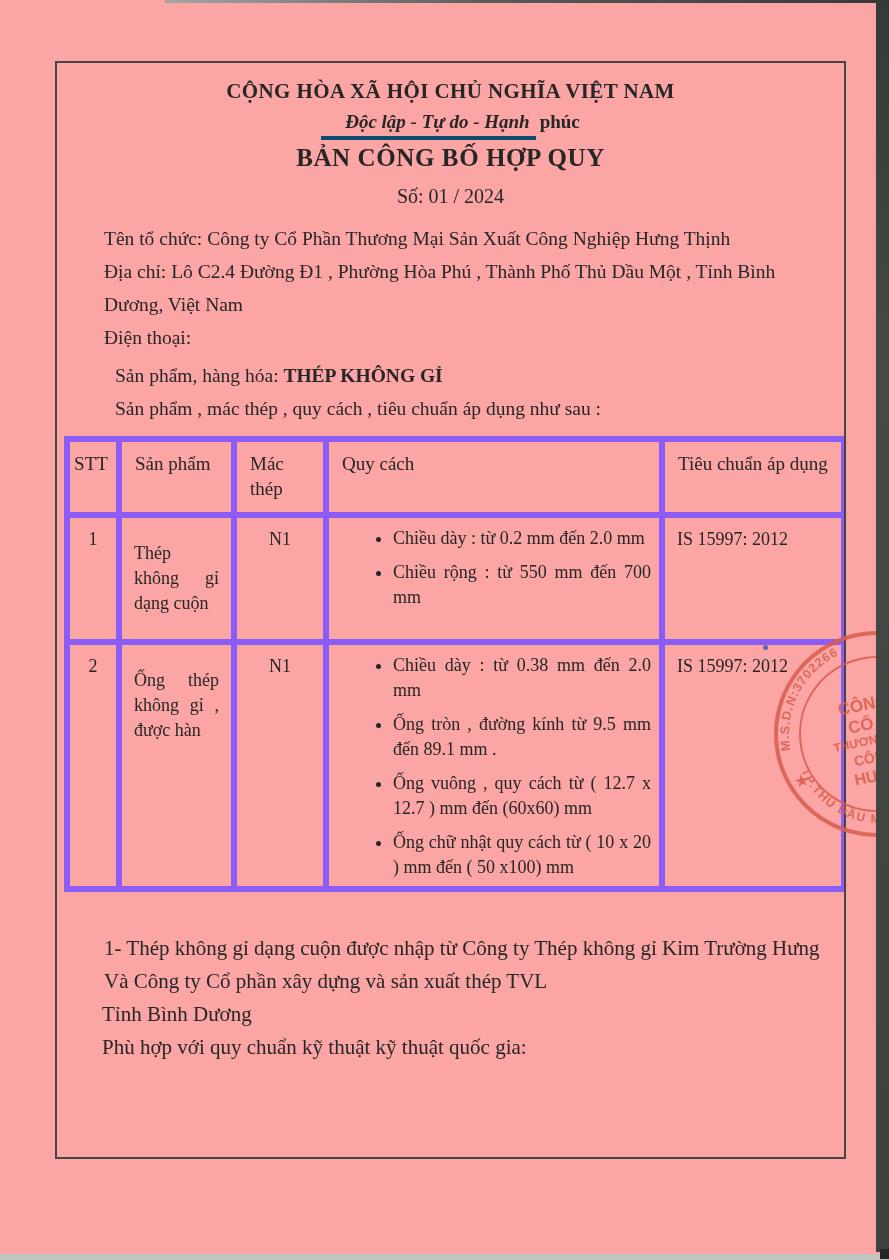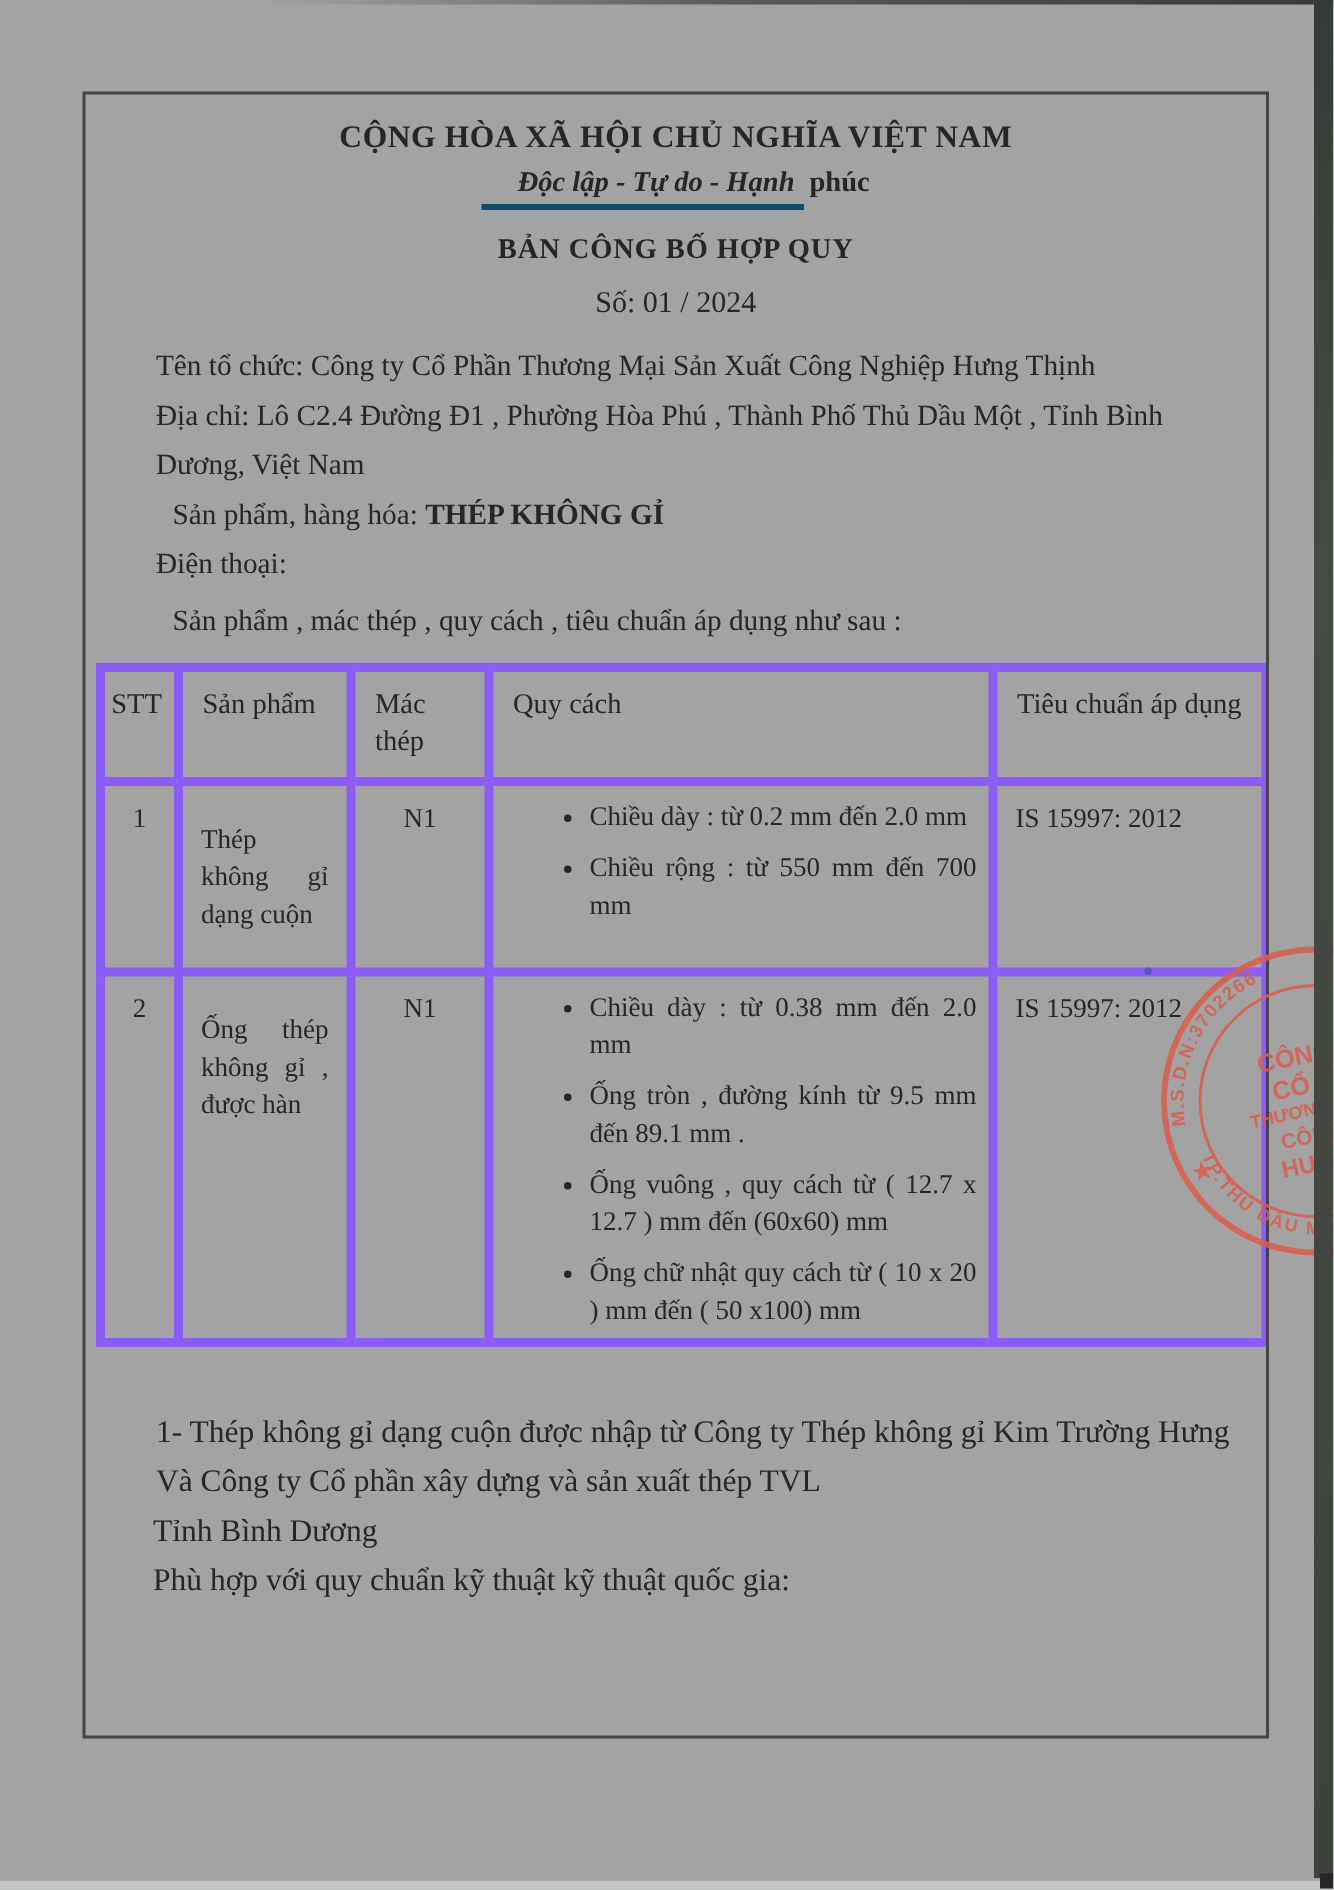"CỘNG HÒA XÃ HỘI CHỦ" .page { background: #a3a3a3 -> #fca5a5 }
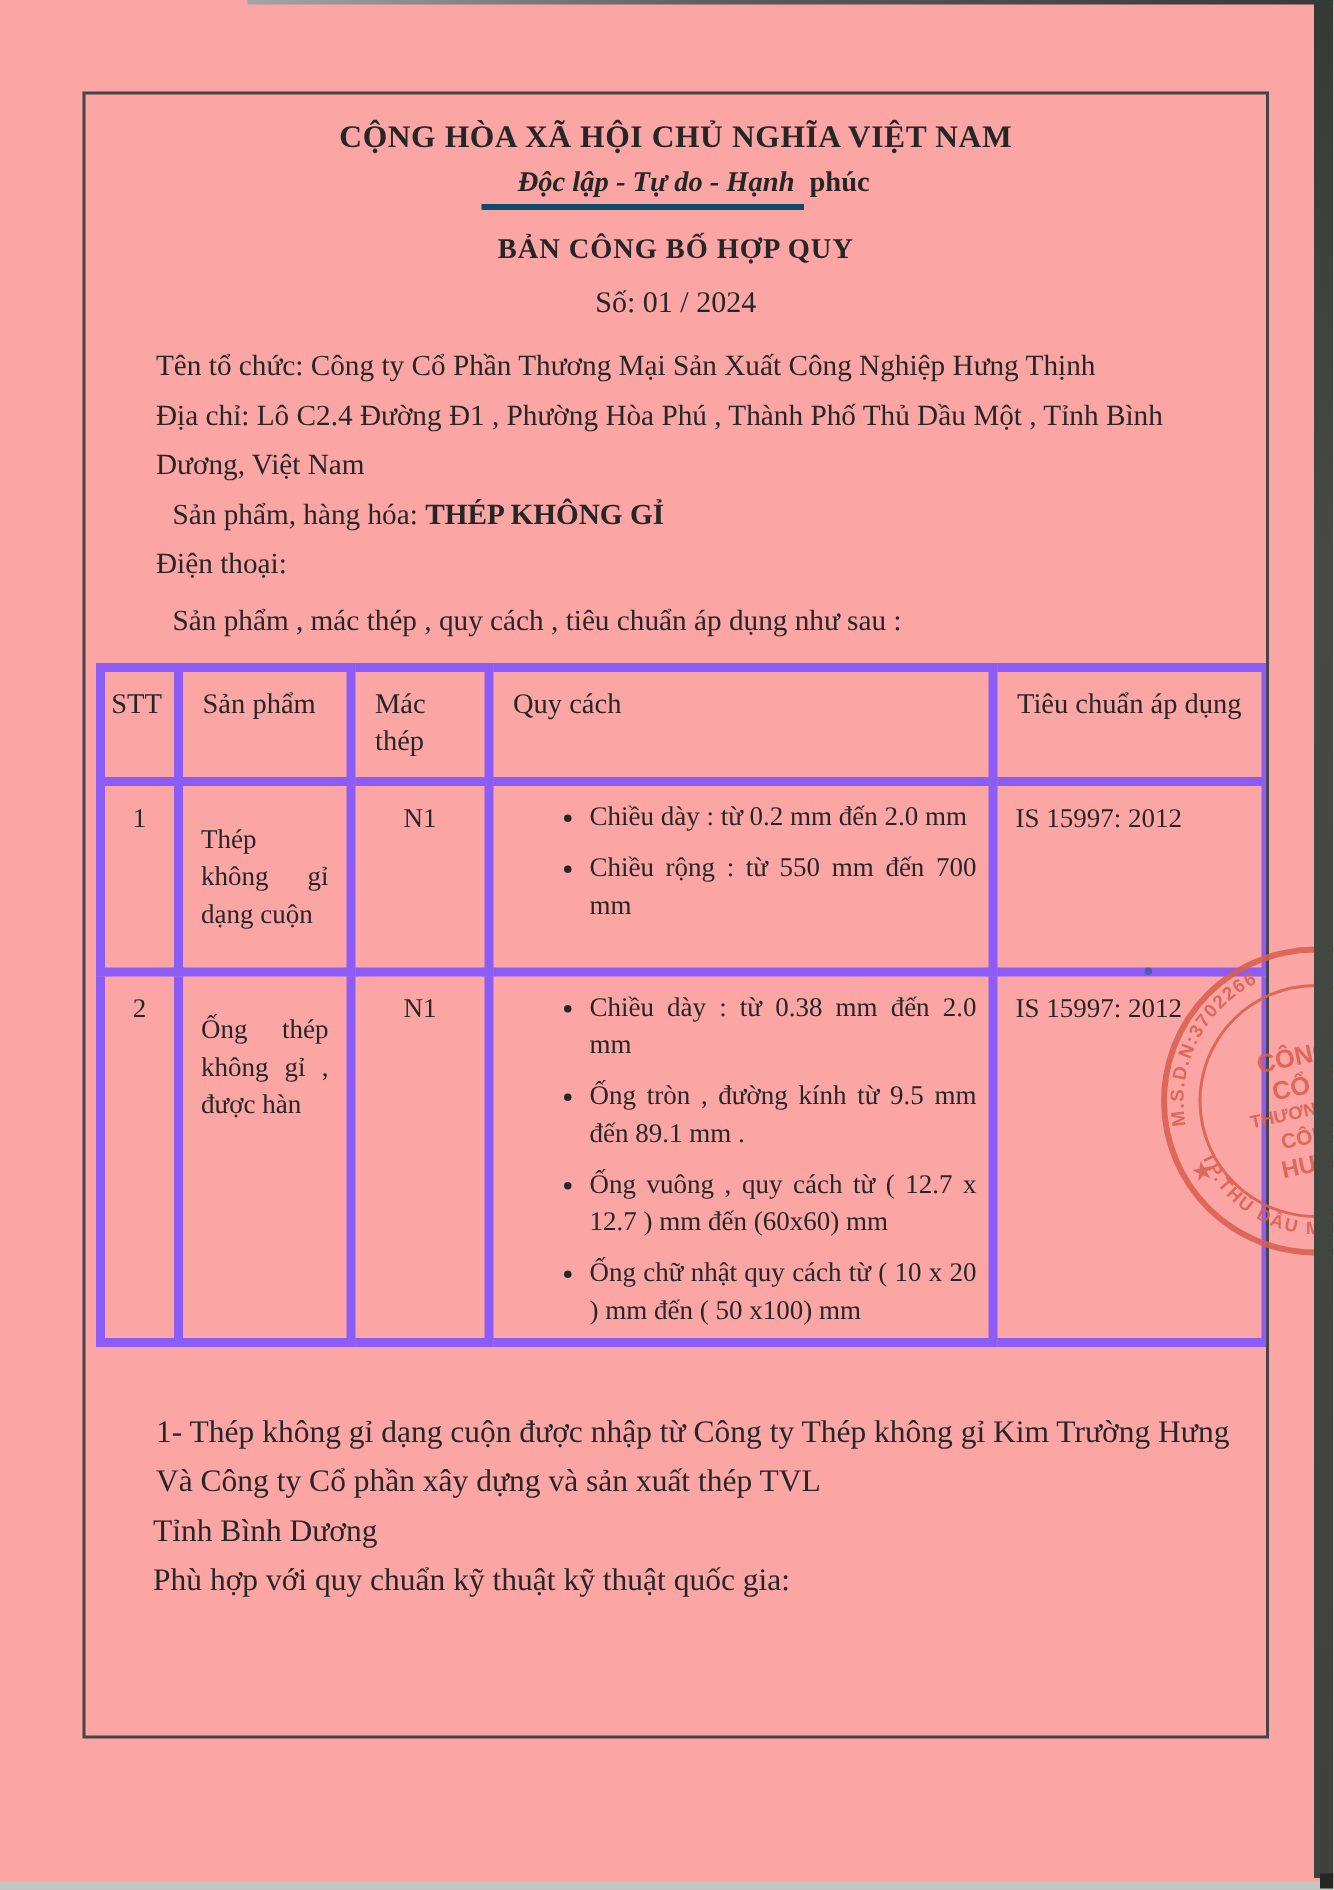"BẢN CÔNG BỐ HỢP QUY" .doc-title { font-size: 19px -> 25px; margin-top: 16px -> 4px }
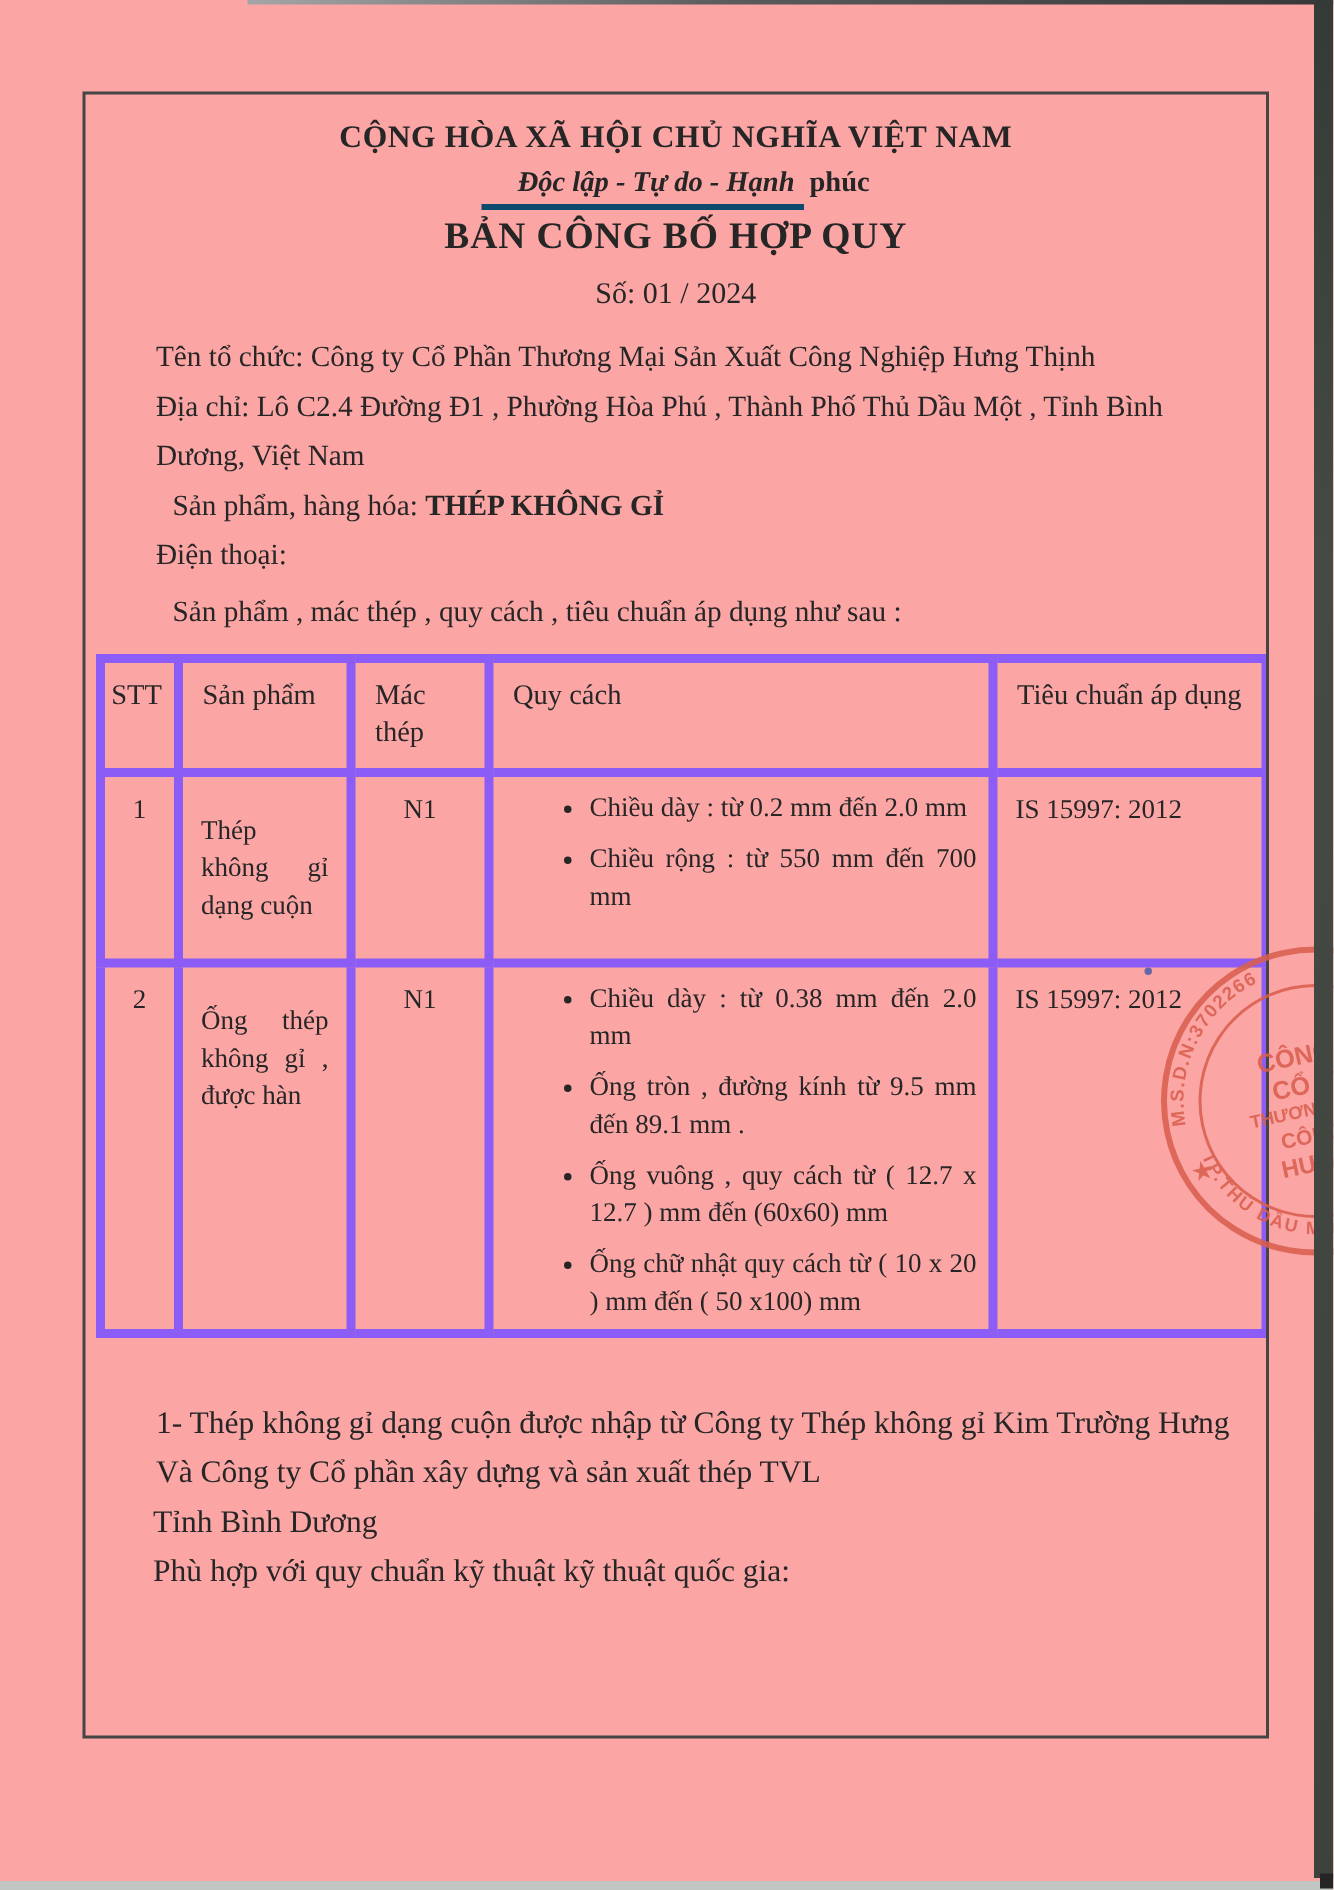"Sản phẩm, hàng hóa: THÉP" p.info-line { order: before "Điện thoại:" -> after "Điện thoại:" }
